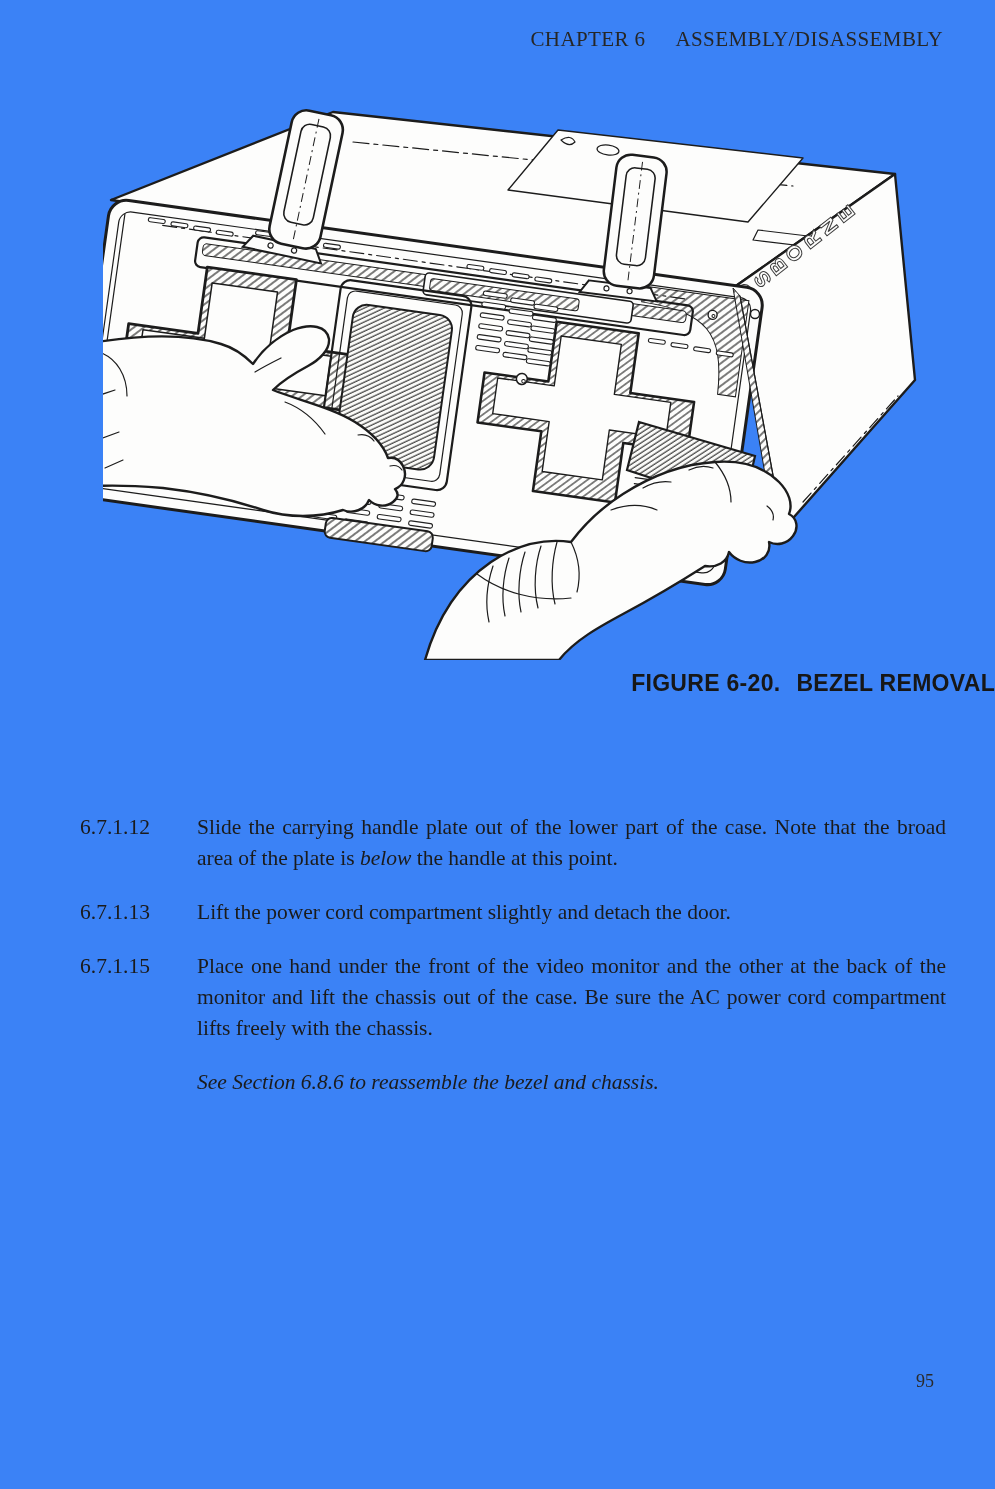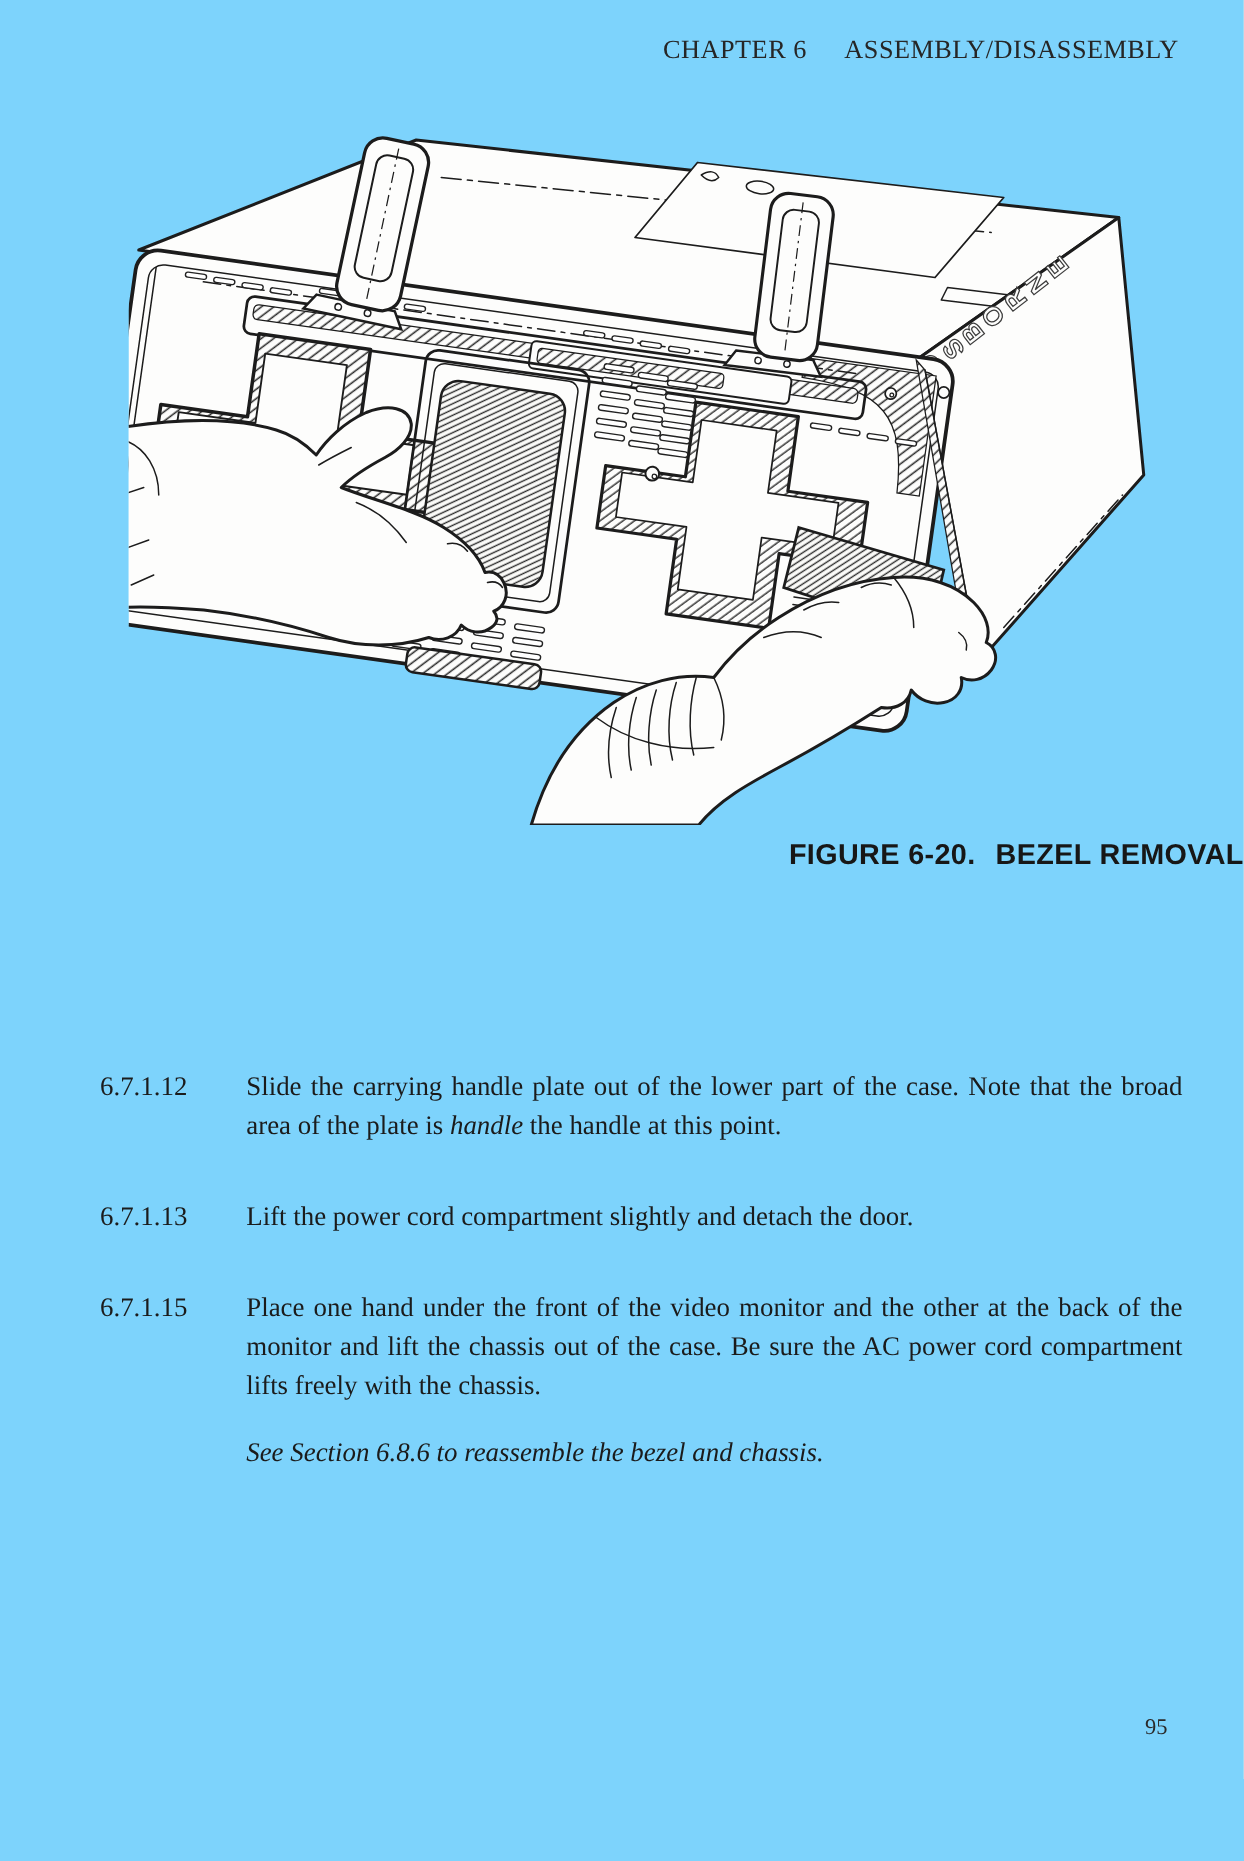"CHAPTER 6 ASSEMBLY/DISASSEMBLY" .page { background: #7dd3fc -> #3b82f6 }
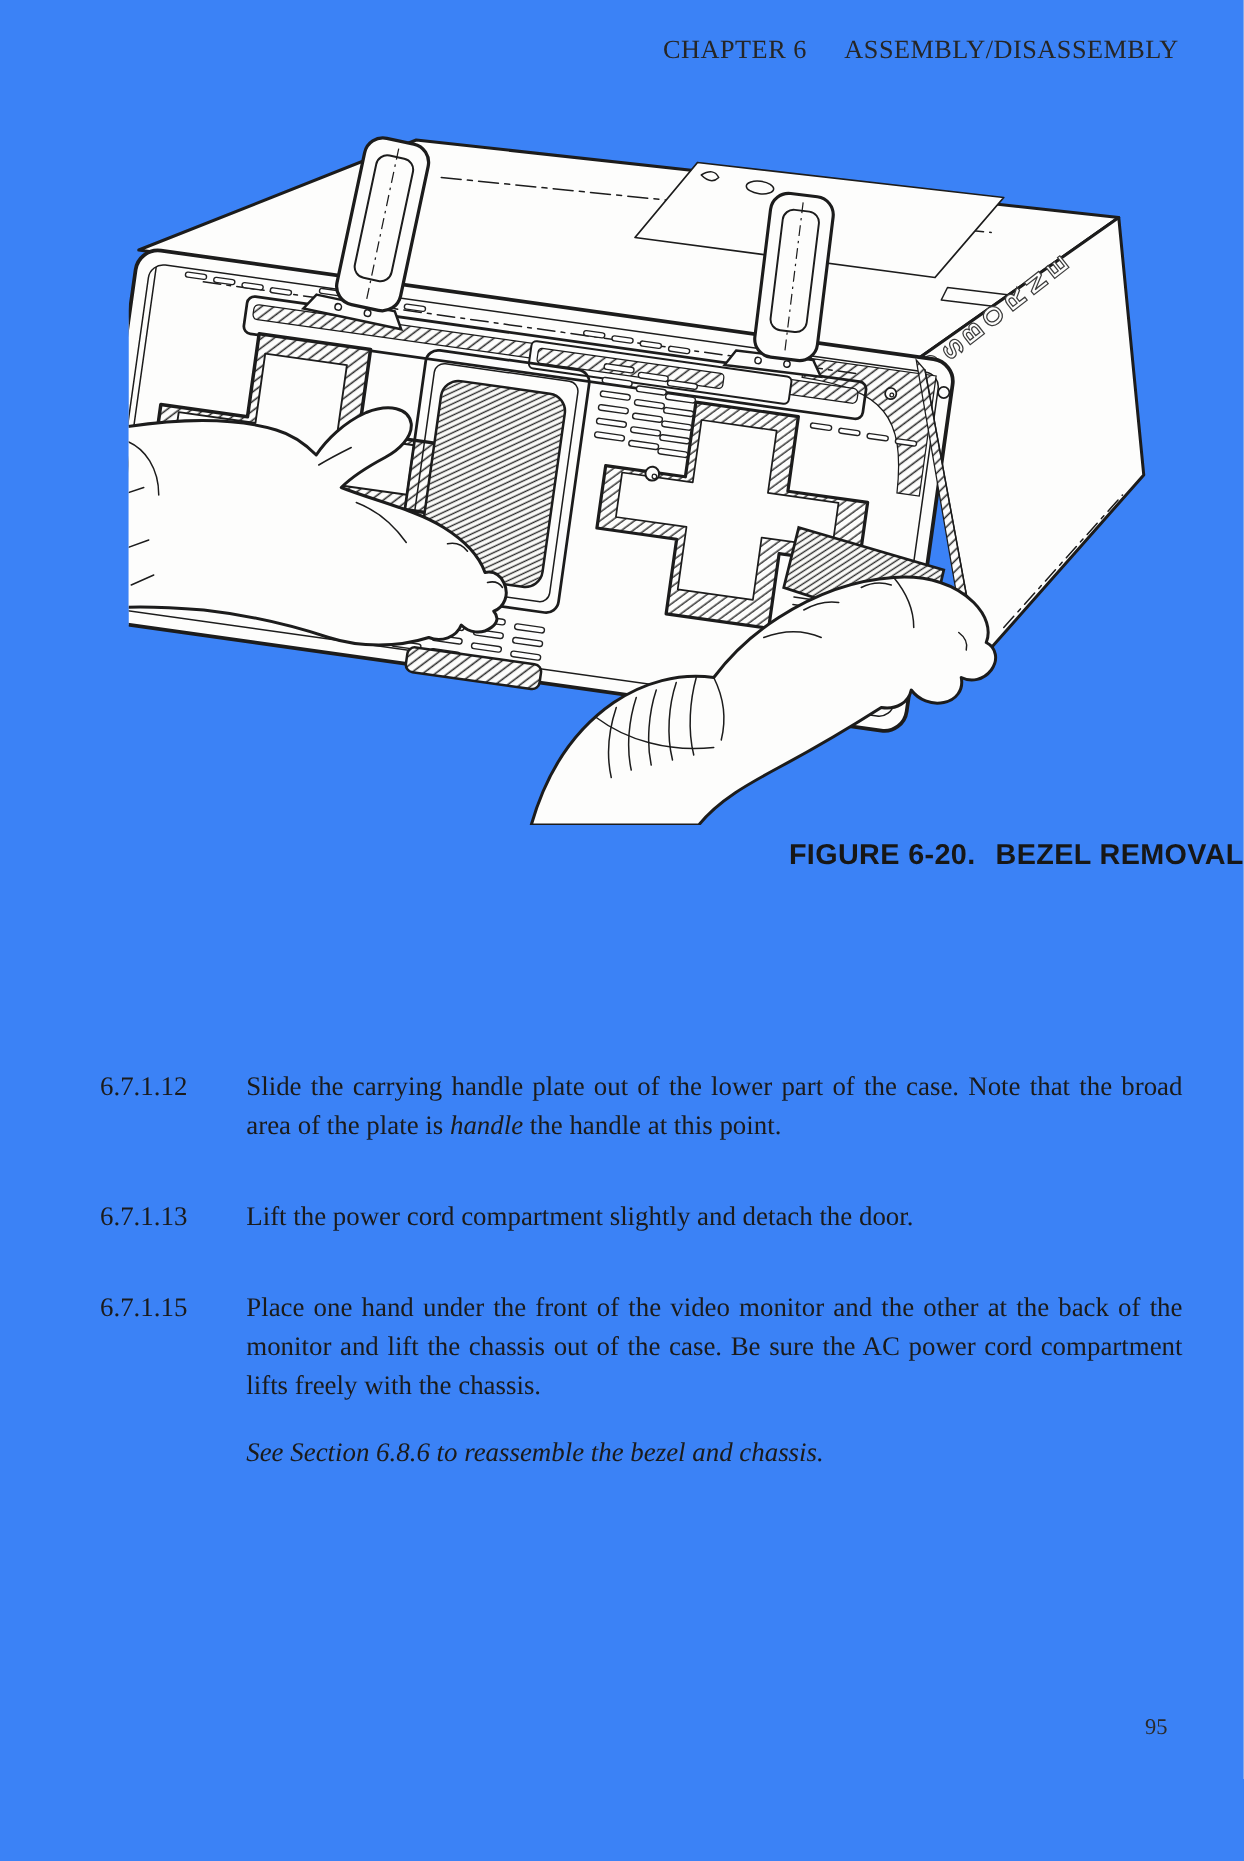"6.7.1.12" .step { margin-top: 42px -> none }
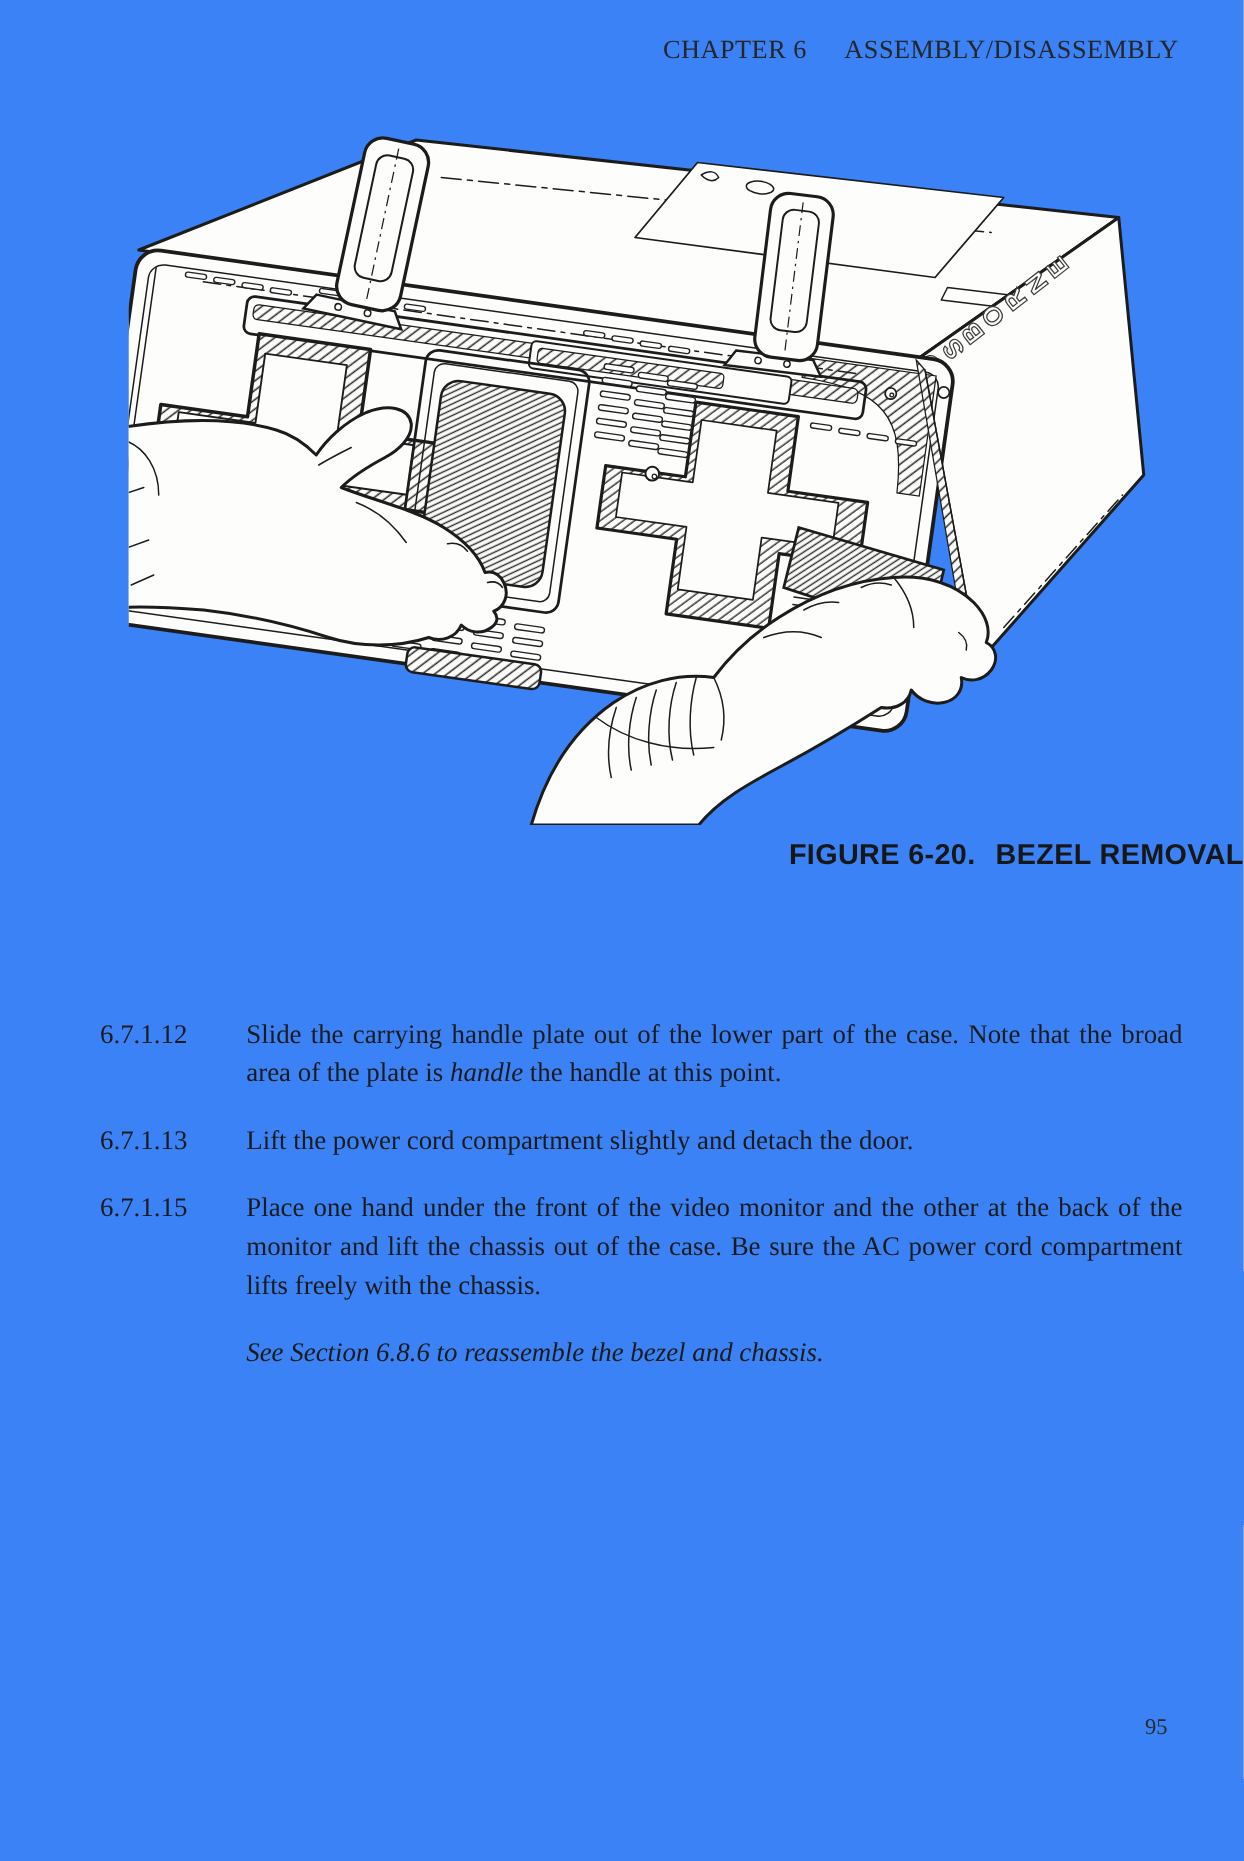"handle" em { text: handle -> below }
